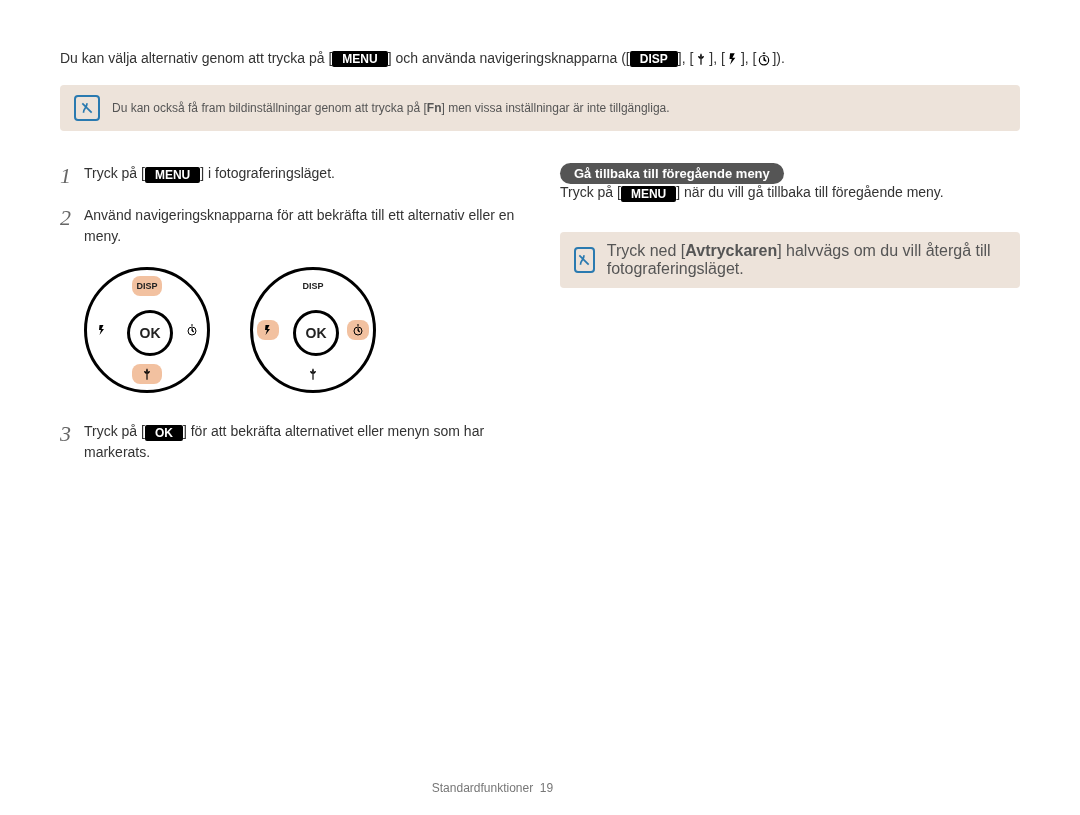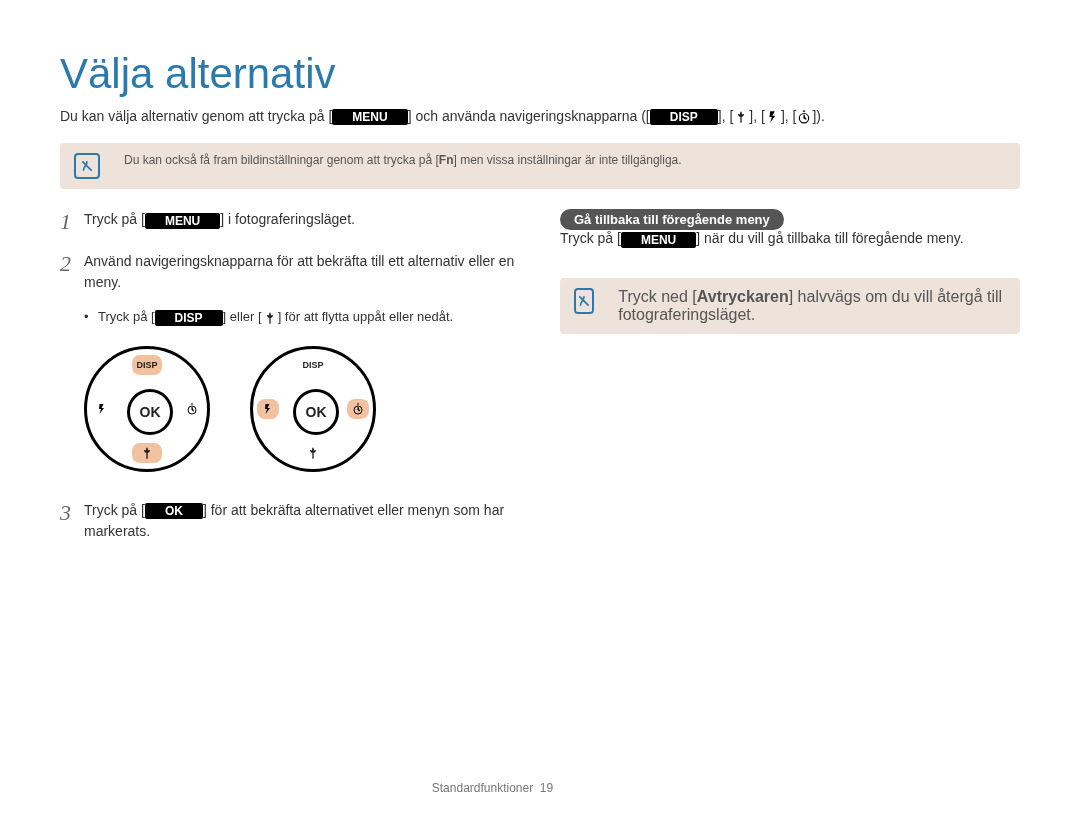"Välja alternativ" h1 { html: <h1>Välja alternativ</h1> -> none }
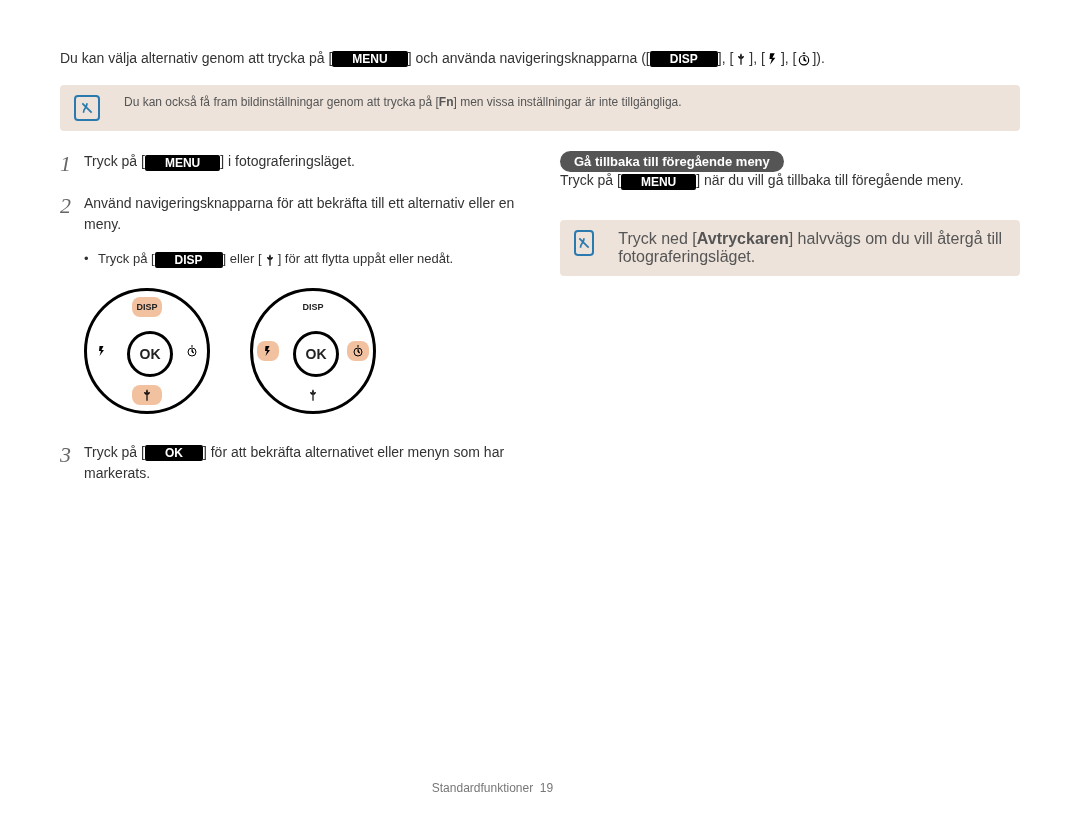"MENU" .badge { padding: 0 20px -> 0 10px }
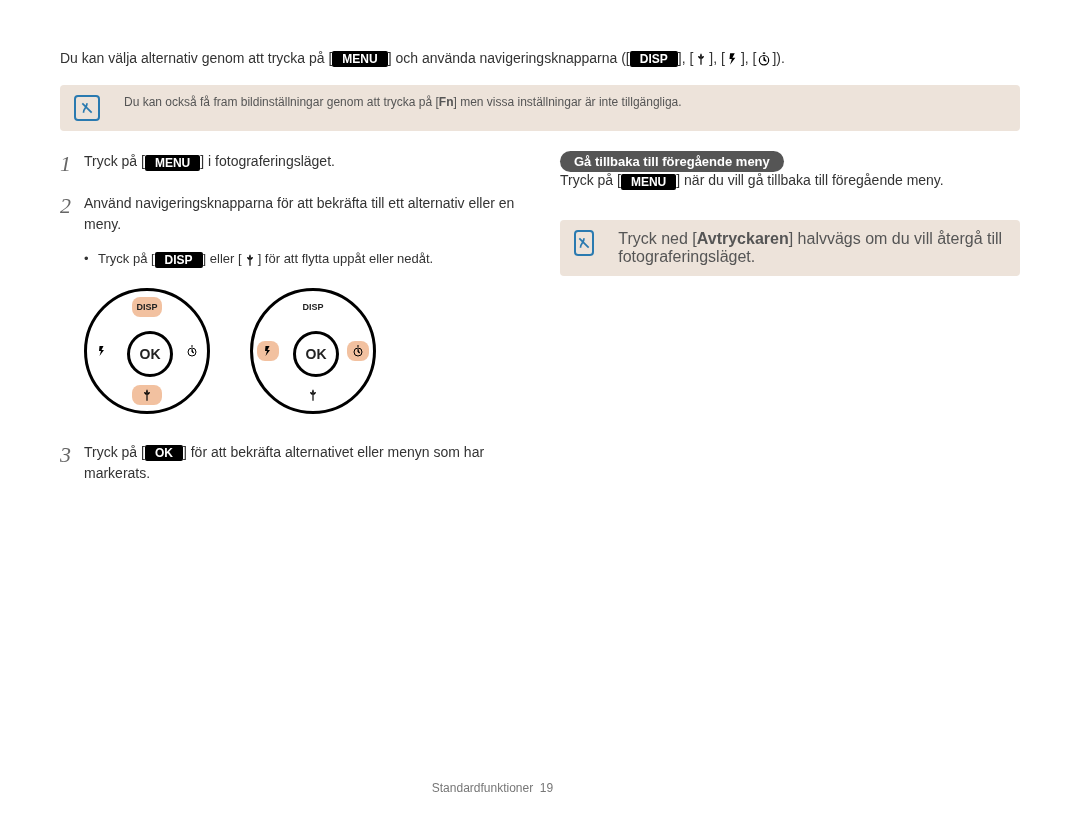"Du kan också få fram" .info-box { align-items: none -> center; gap: 24px -> 12px; margin-bottom: 20px -> 32px }
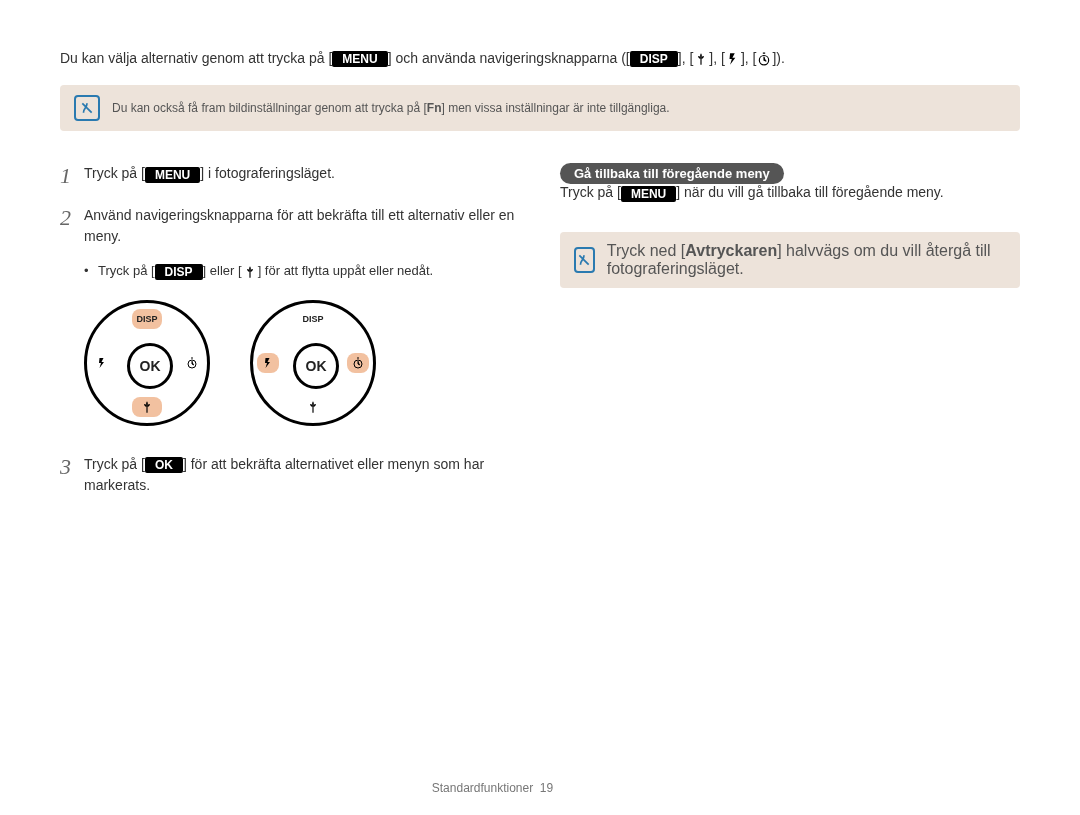"Tryck på [ DISP ]" li { html: <li><span>Tryck på [</span><span>DISP</span><span>] eller [</span><span> <svg> <path></path> </svg> </span><span>] för att flytta uppåt eller nedåt.</span></li> -> none }
